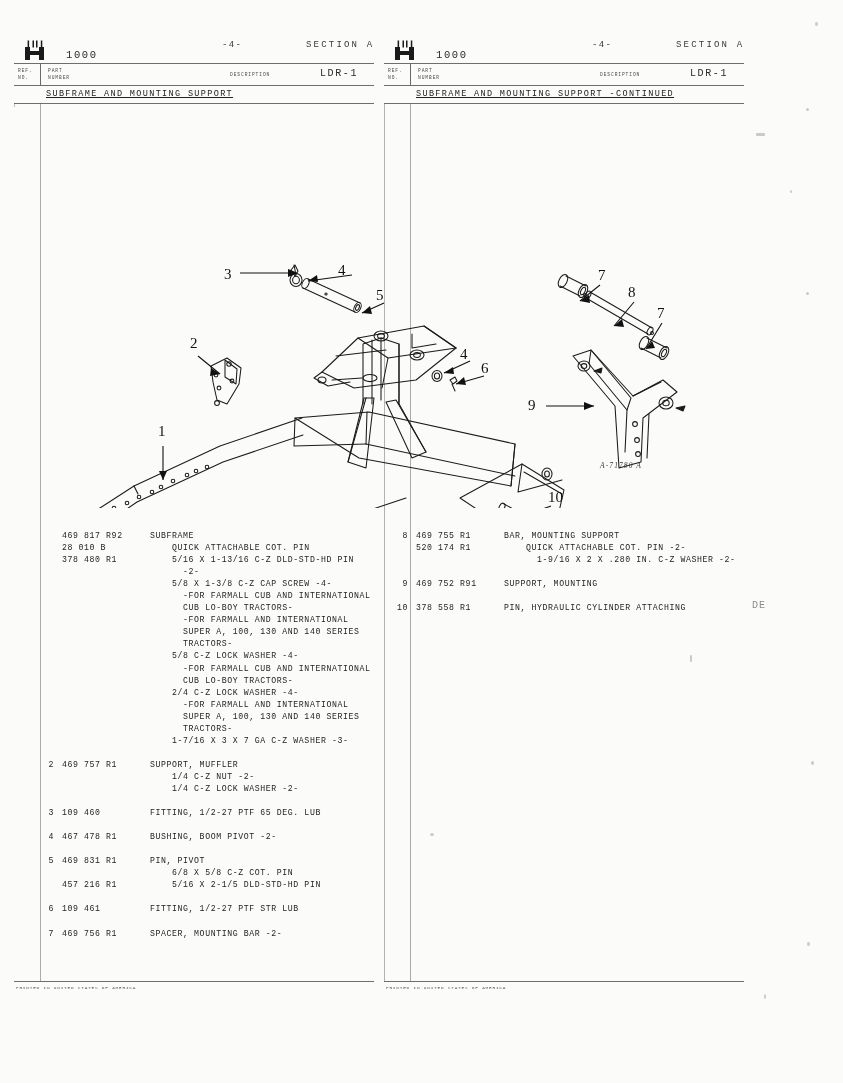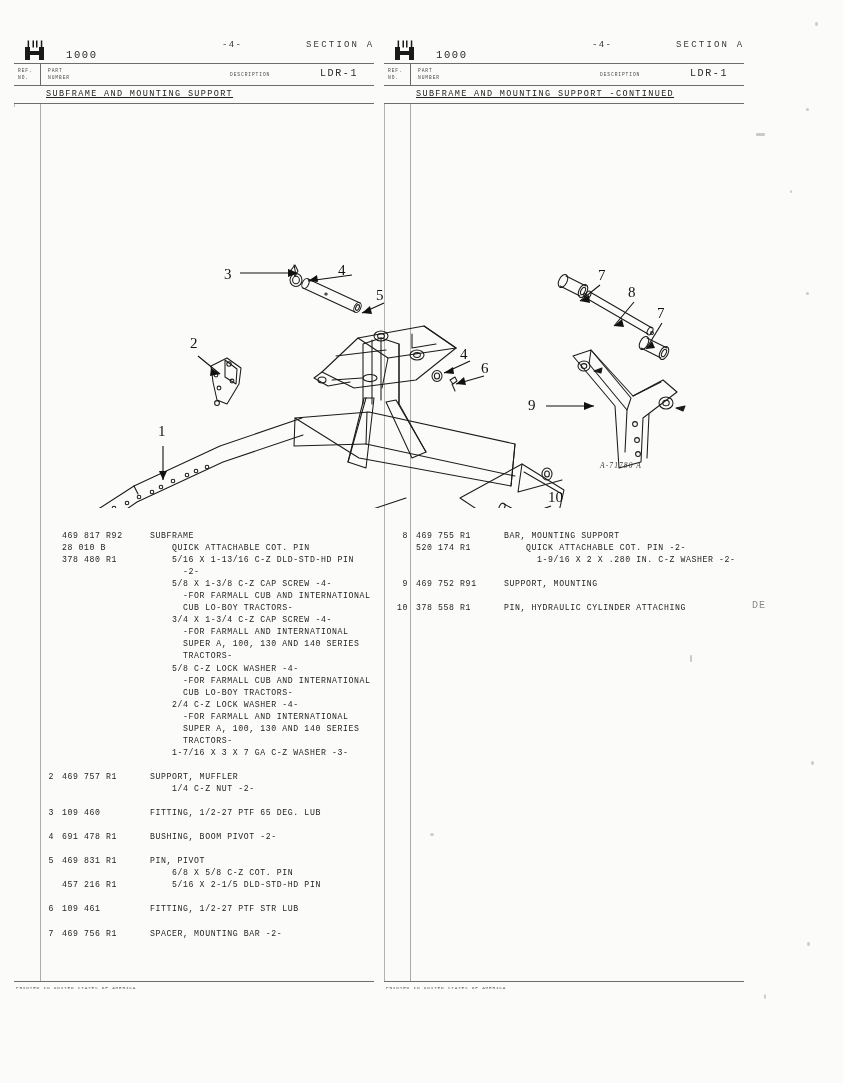"3/4 X 1-3/4 C-Z CAP" div.prow { html: <div><span></span><span></span><span> 3/4 X 1-3/4 C-Z CAP SCREW -4-</span></div> -> none }
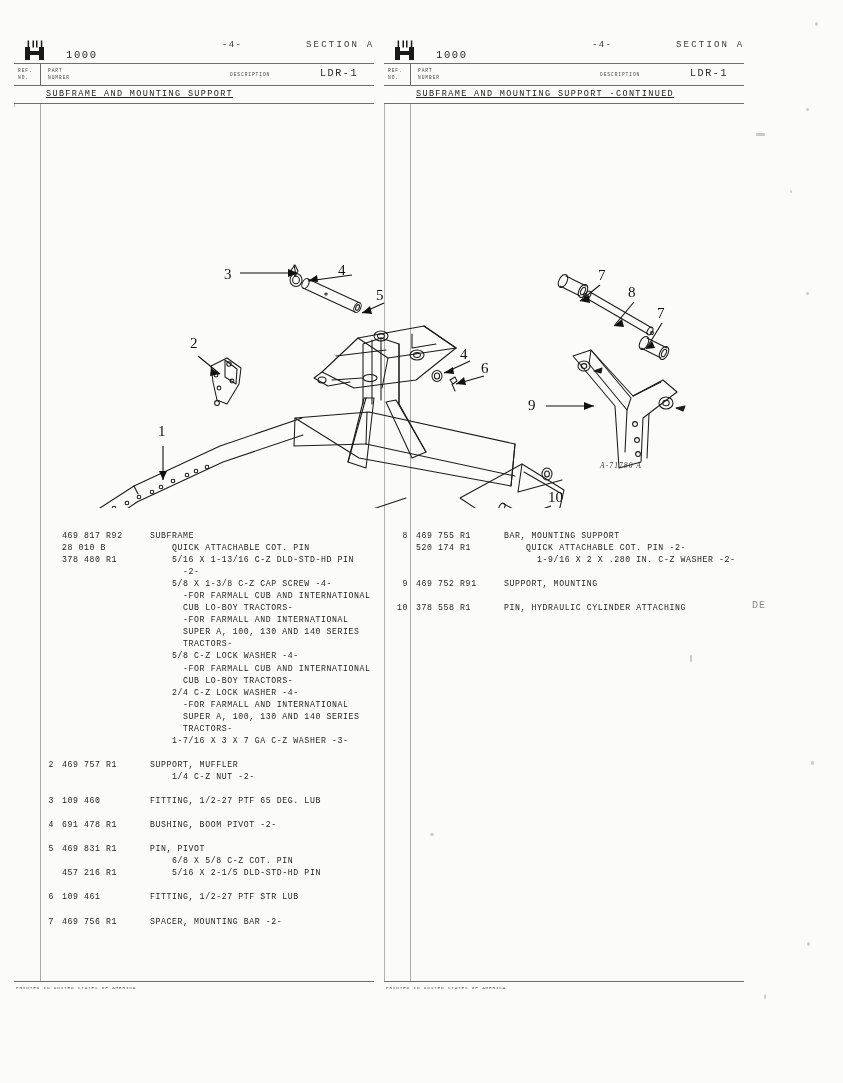"1/4 C-Z LOCK WASHER -2-" div.prow { html: none -> <div><span></span><span></span><span> 1/4 C-Z LOCK WASHER -2-</span></div> }
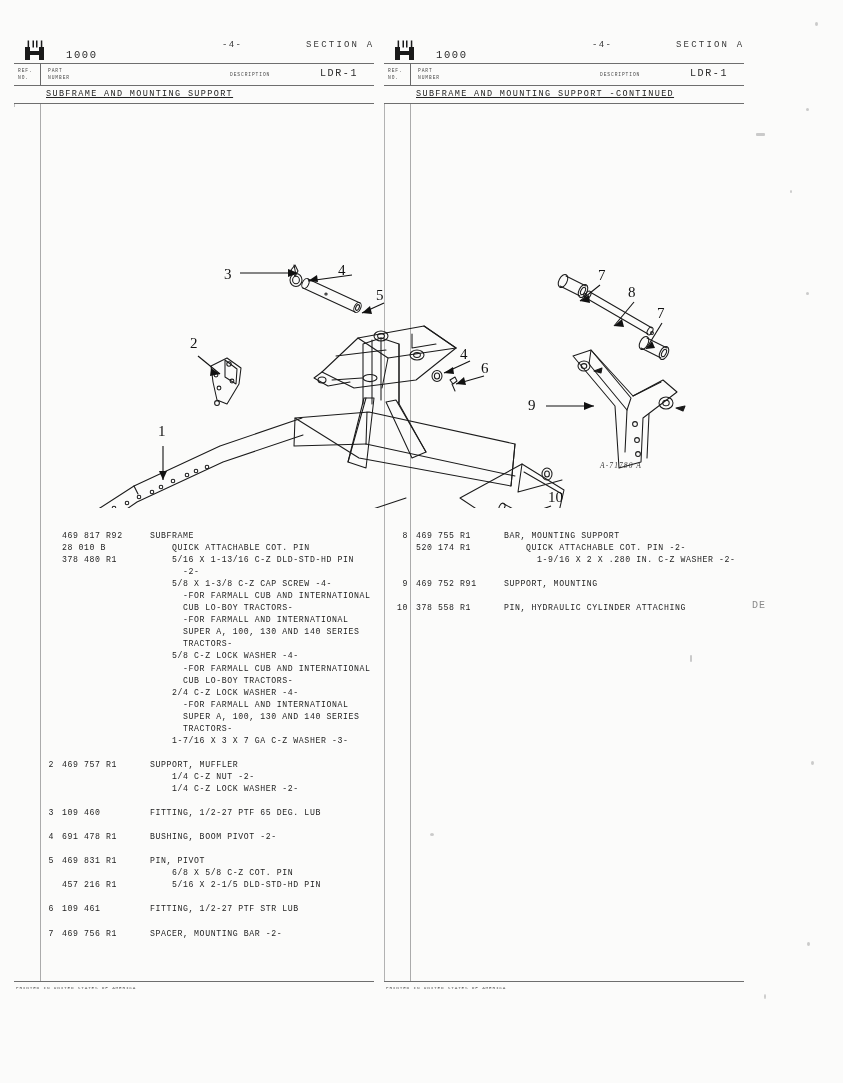"691 478 R1" span.c-part { text: 691 478 -> 467 478 }
